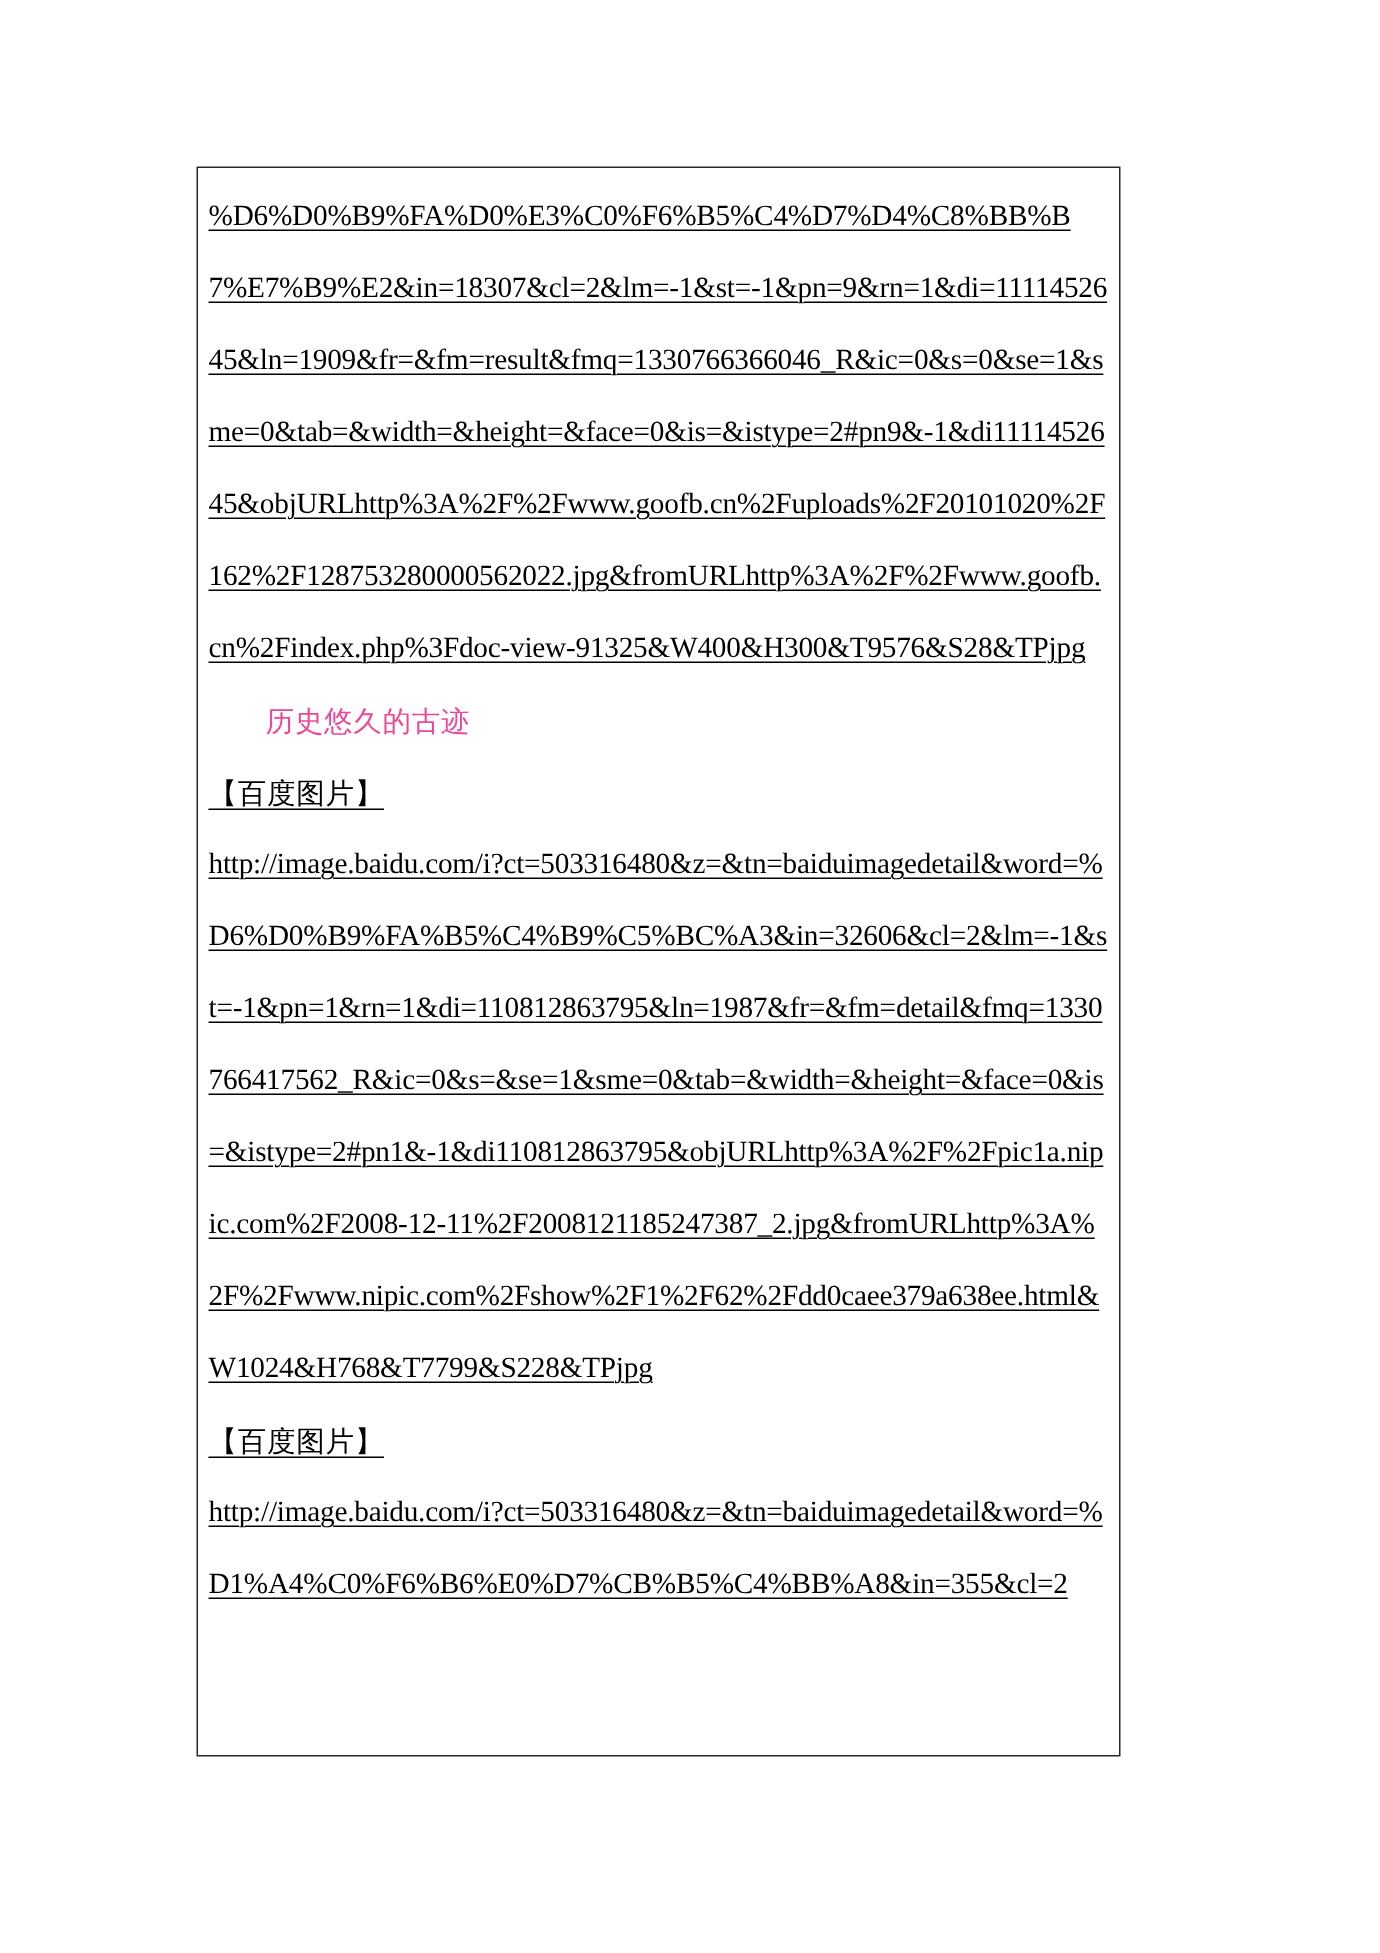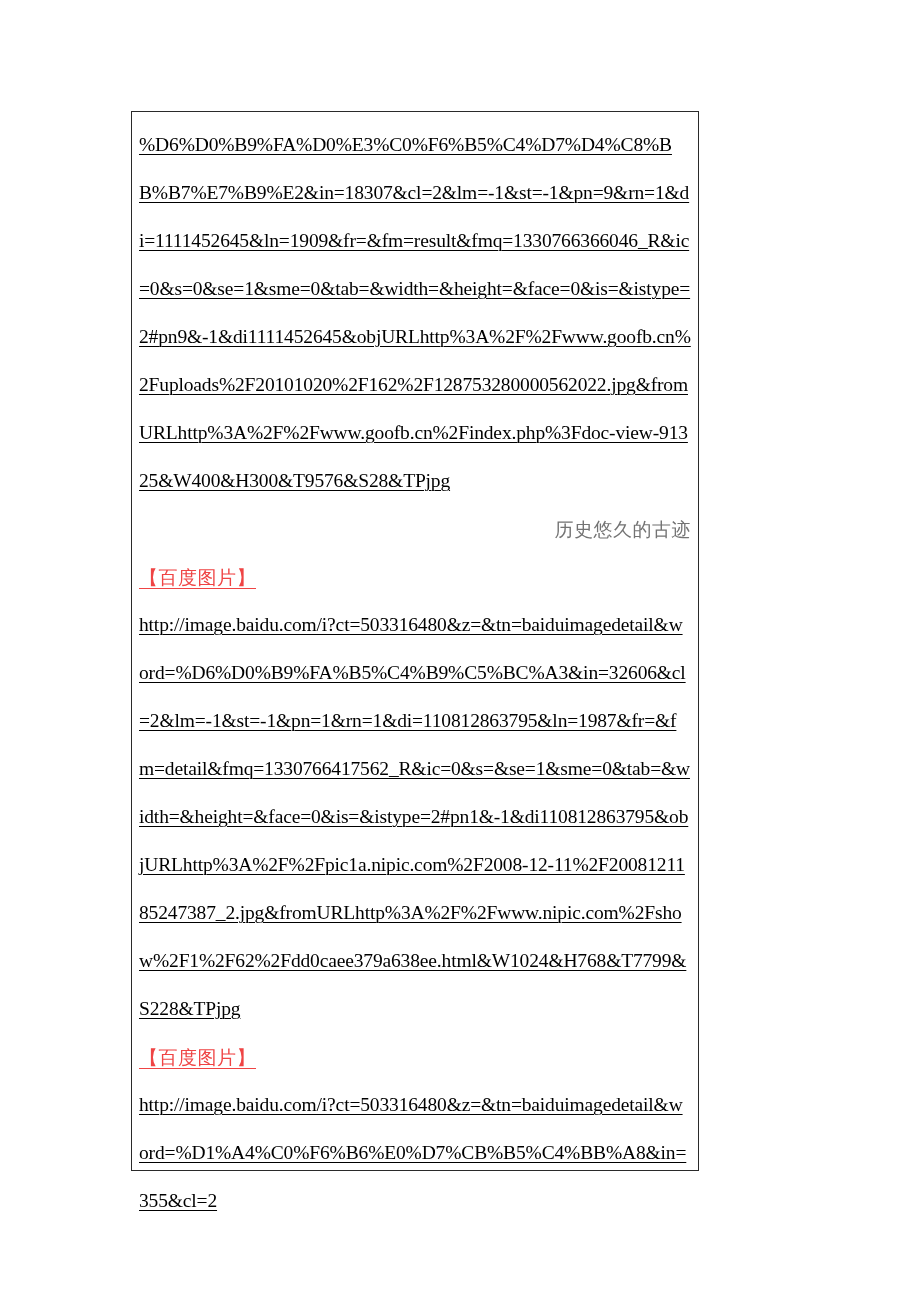"%D6%D0%B9%FA%D0%E3%C0%F6%B5%C4%D7%D4%C8%" .doc-frame { width: 568px -> 616px }
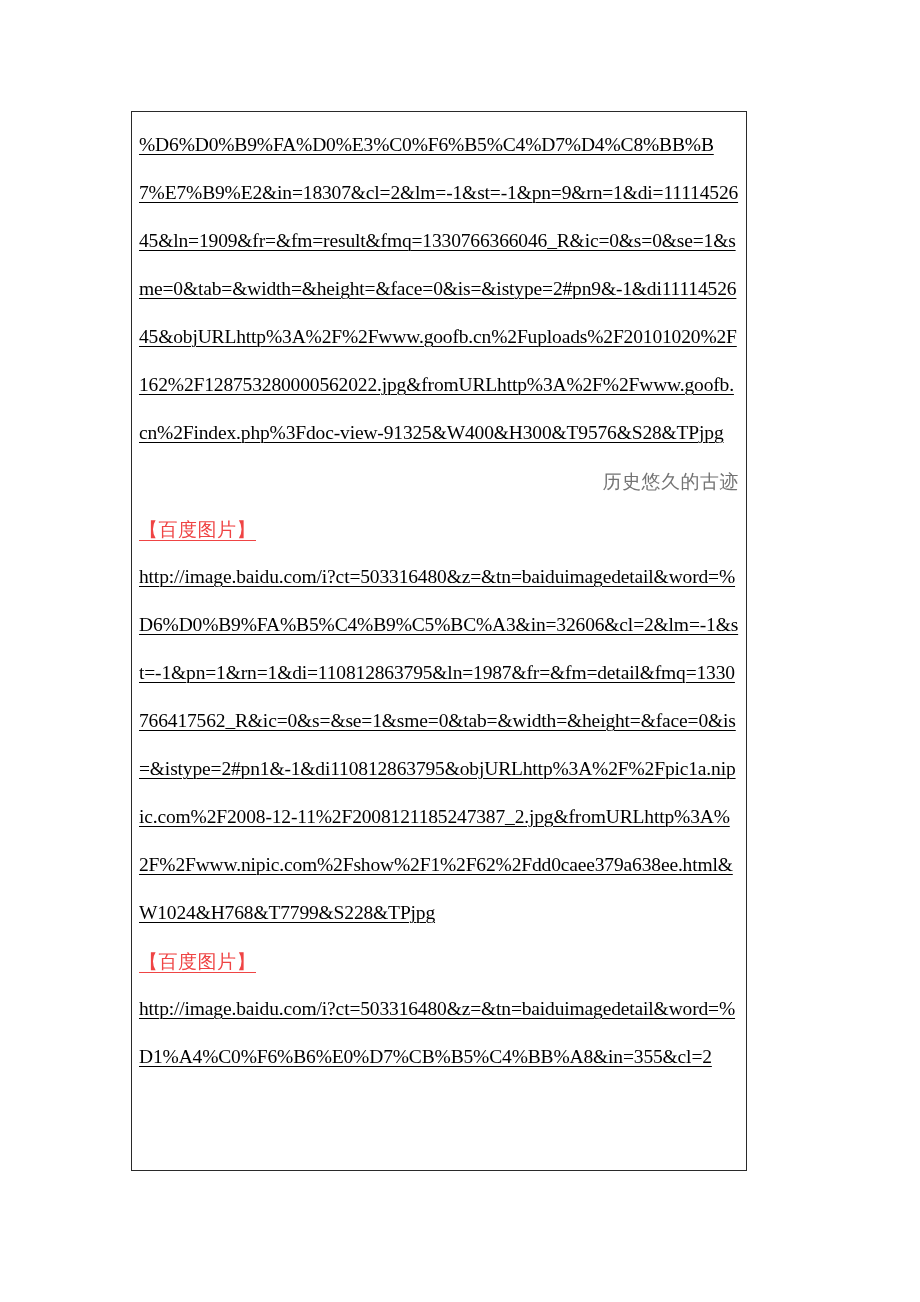"历史悠久的古迹" .heading-para { color: #737373 -> #ec4899; text-align: right -> none }
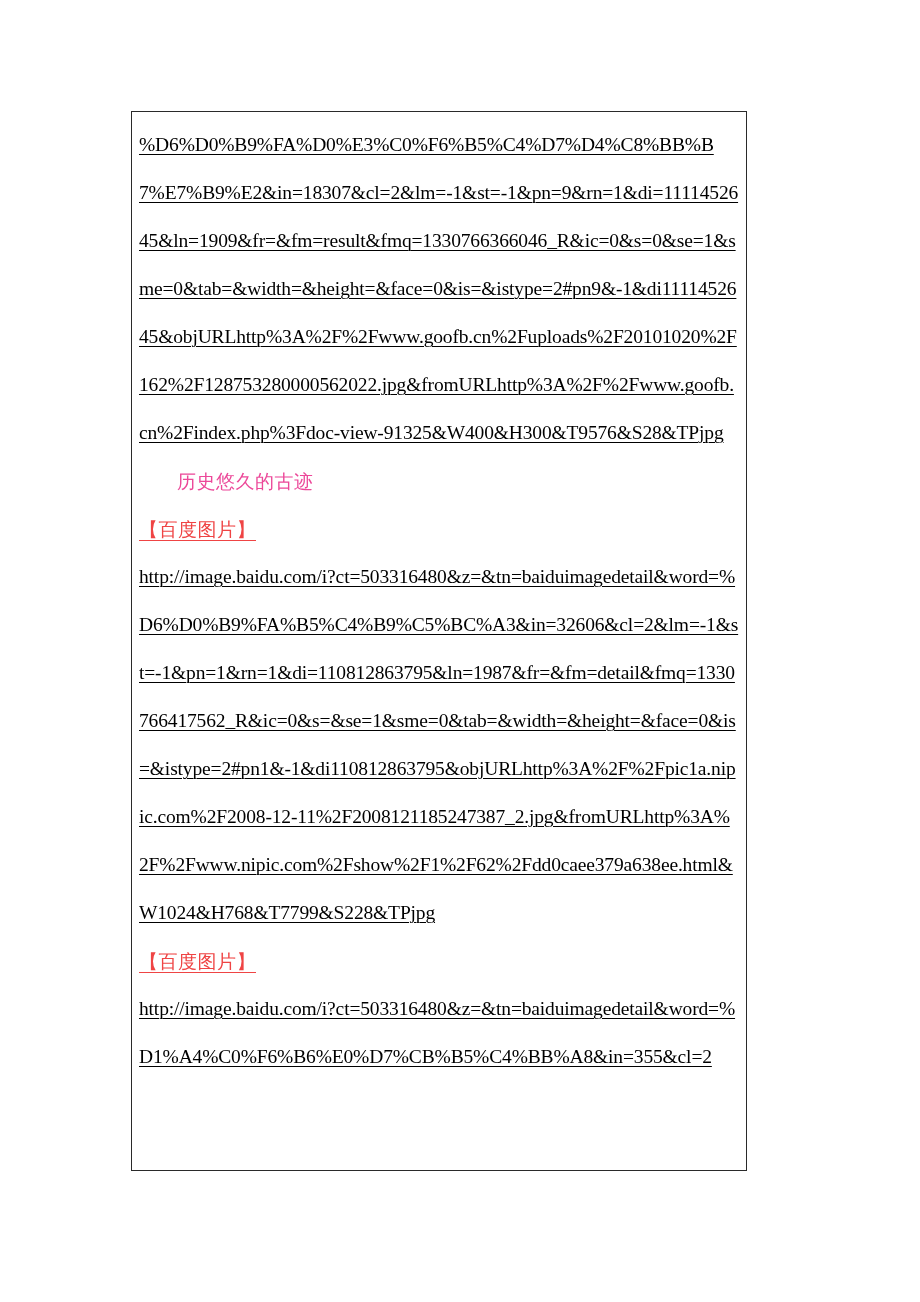"【百度图片】" .tag-para .tag-lnk { color: #ef4444 -> #000000 }
